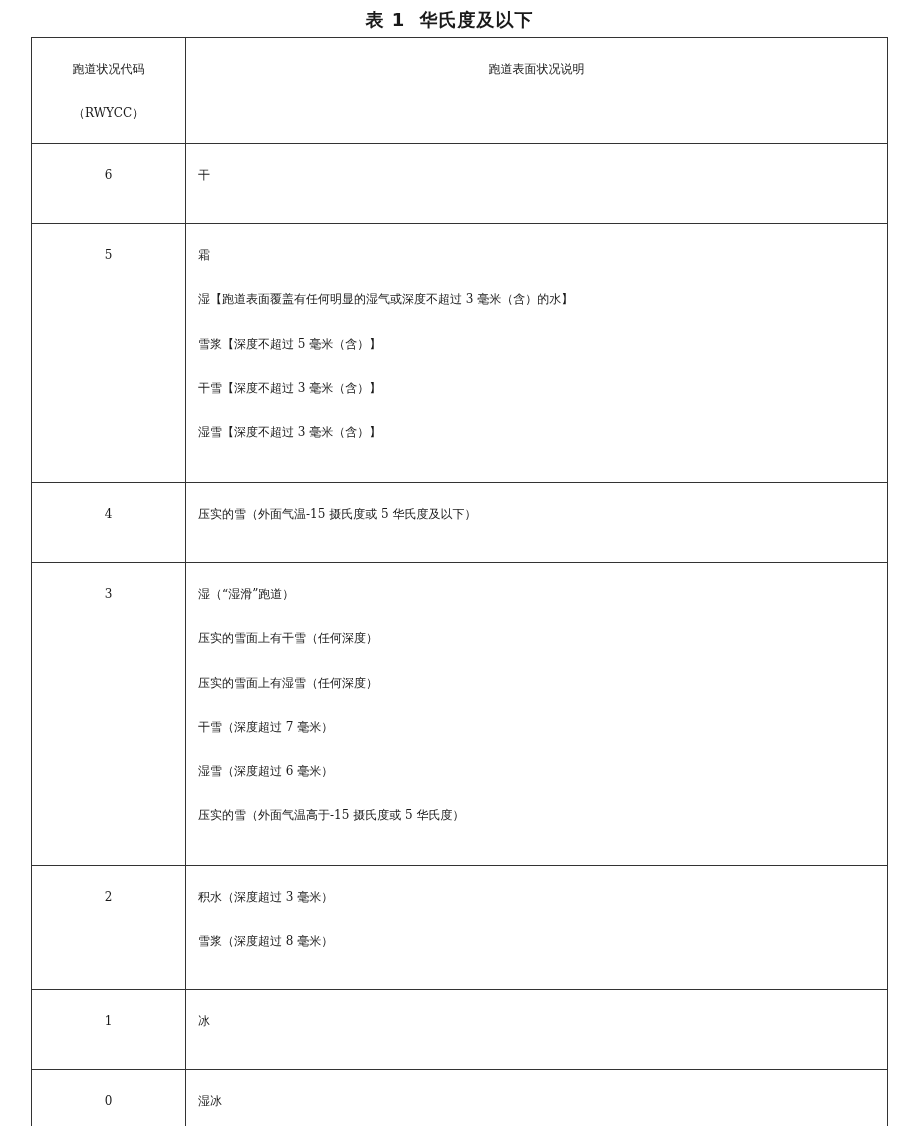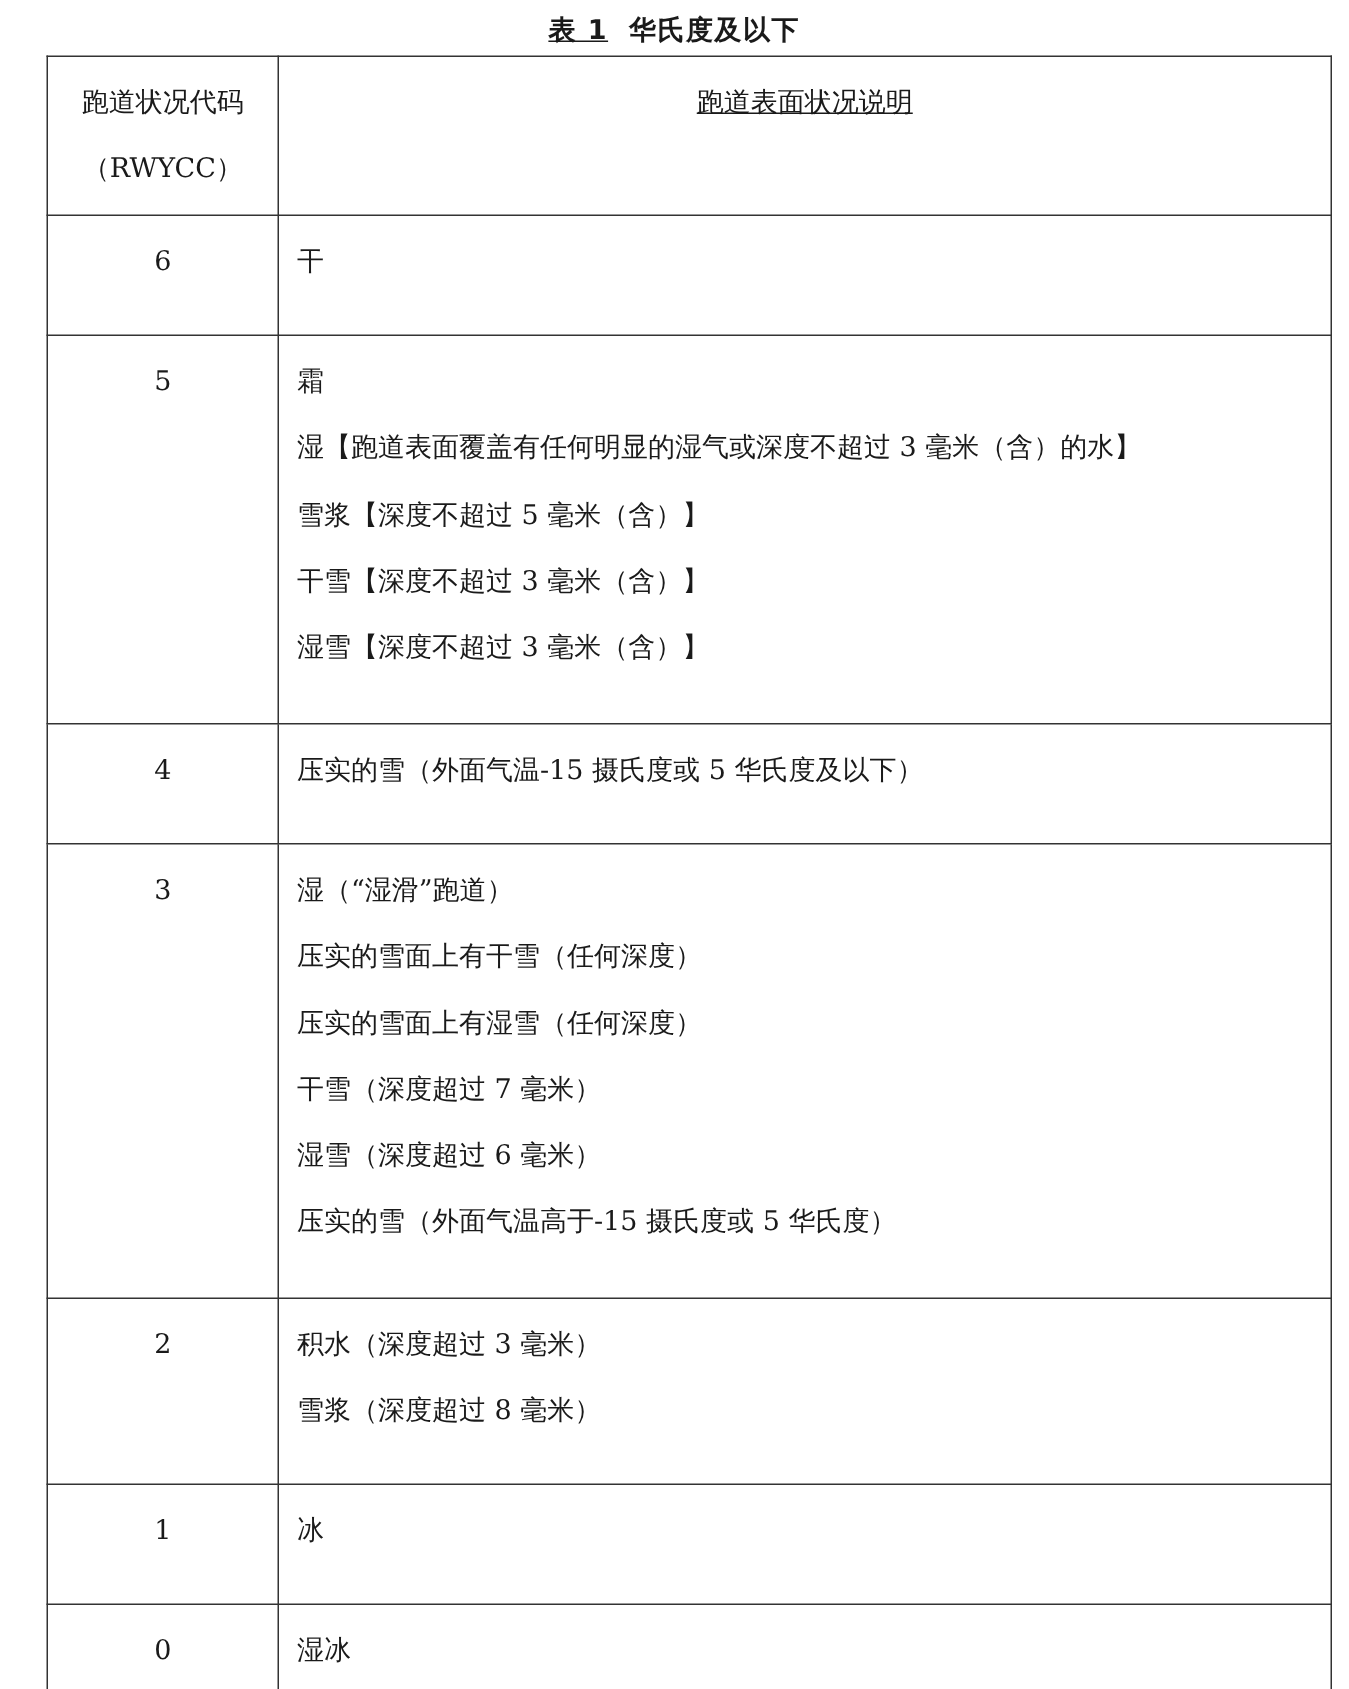"表 1" .caption .num { text-decoration: underline -> none }
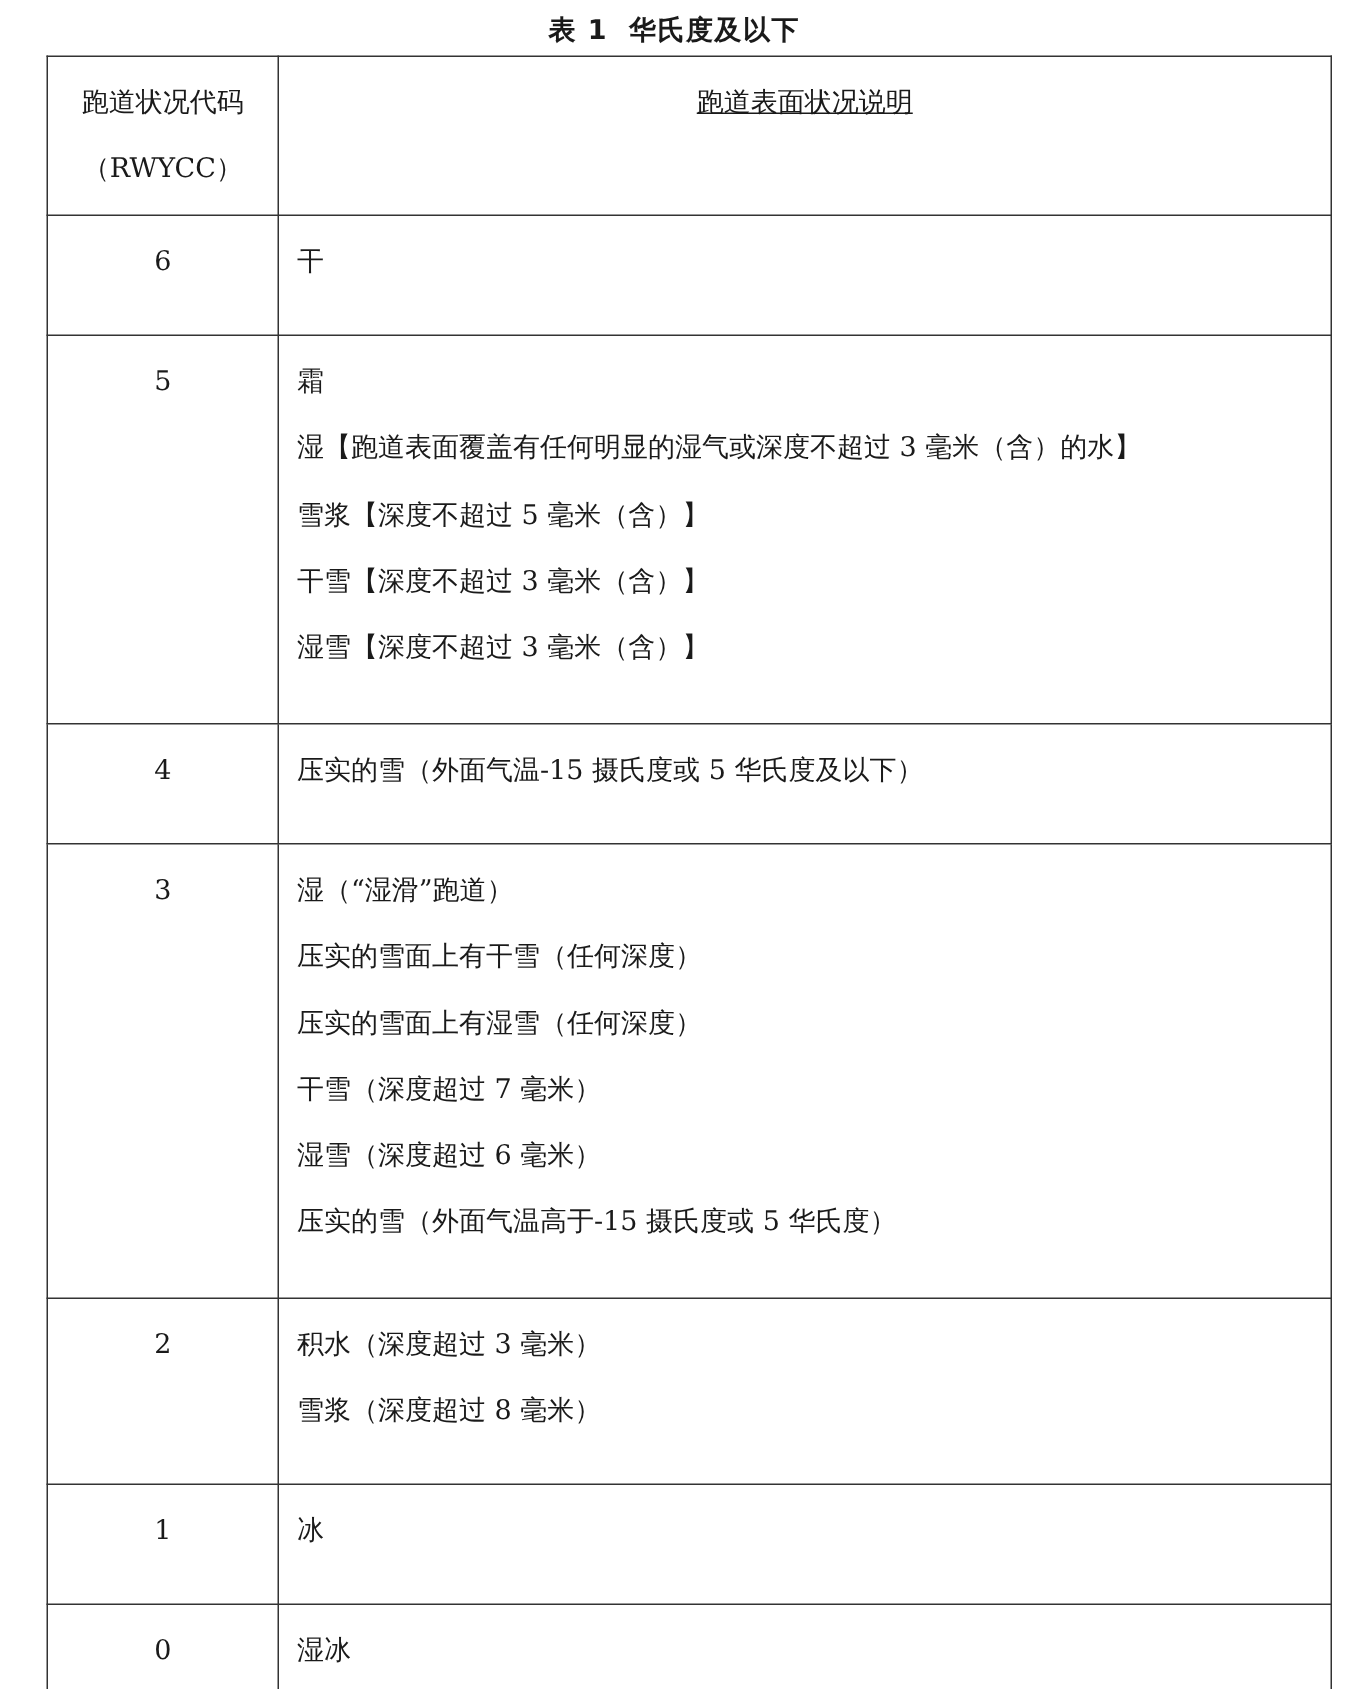"跑道状况代码" td { font-size: 18px -> 12px }
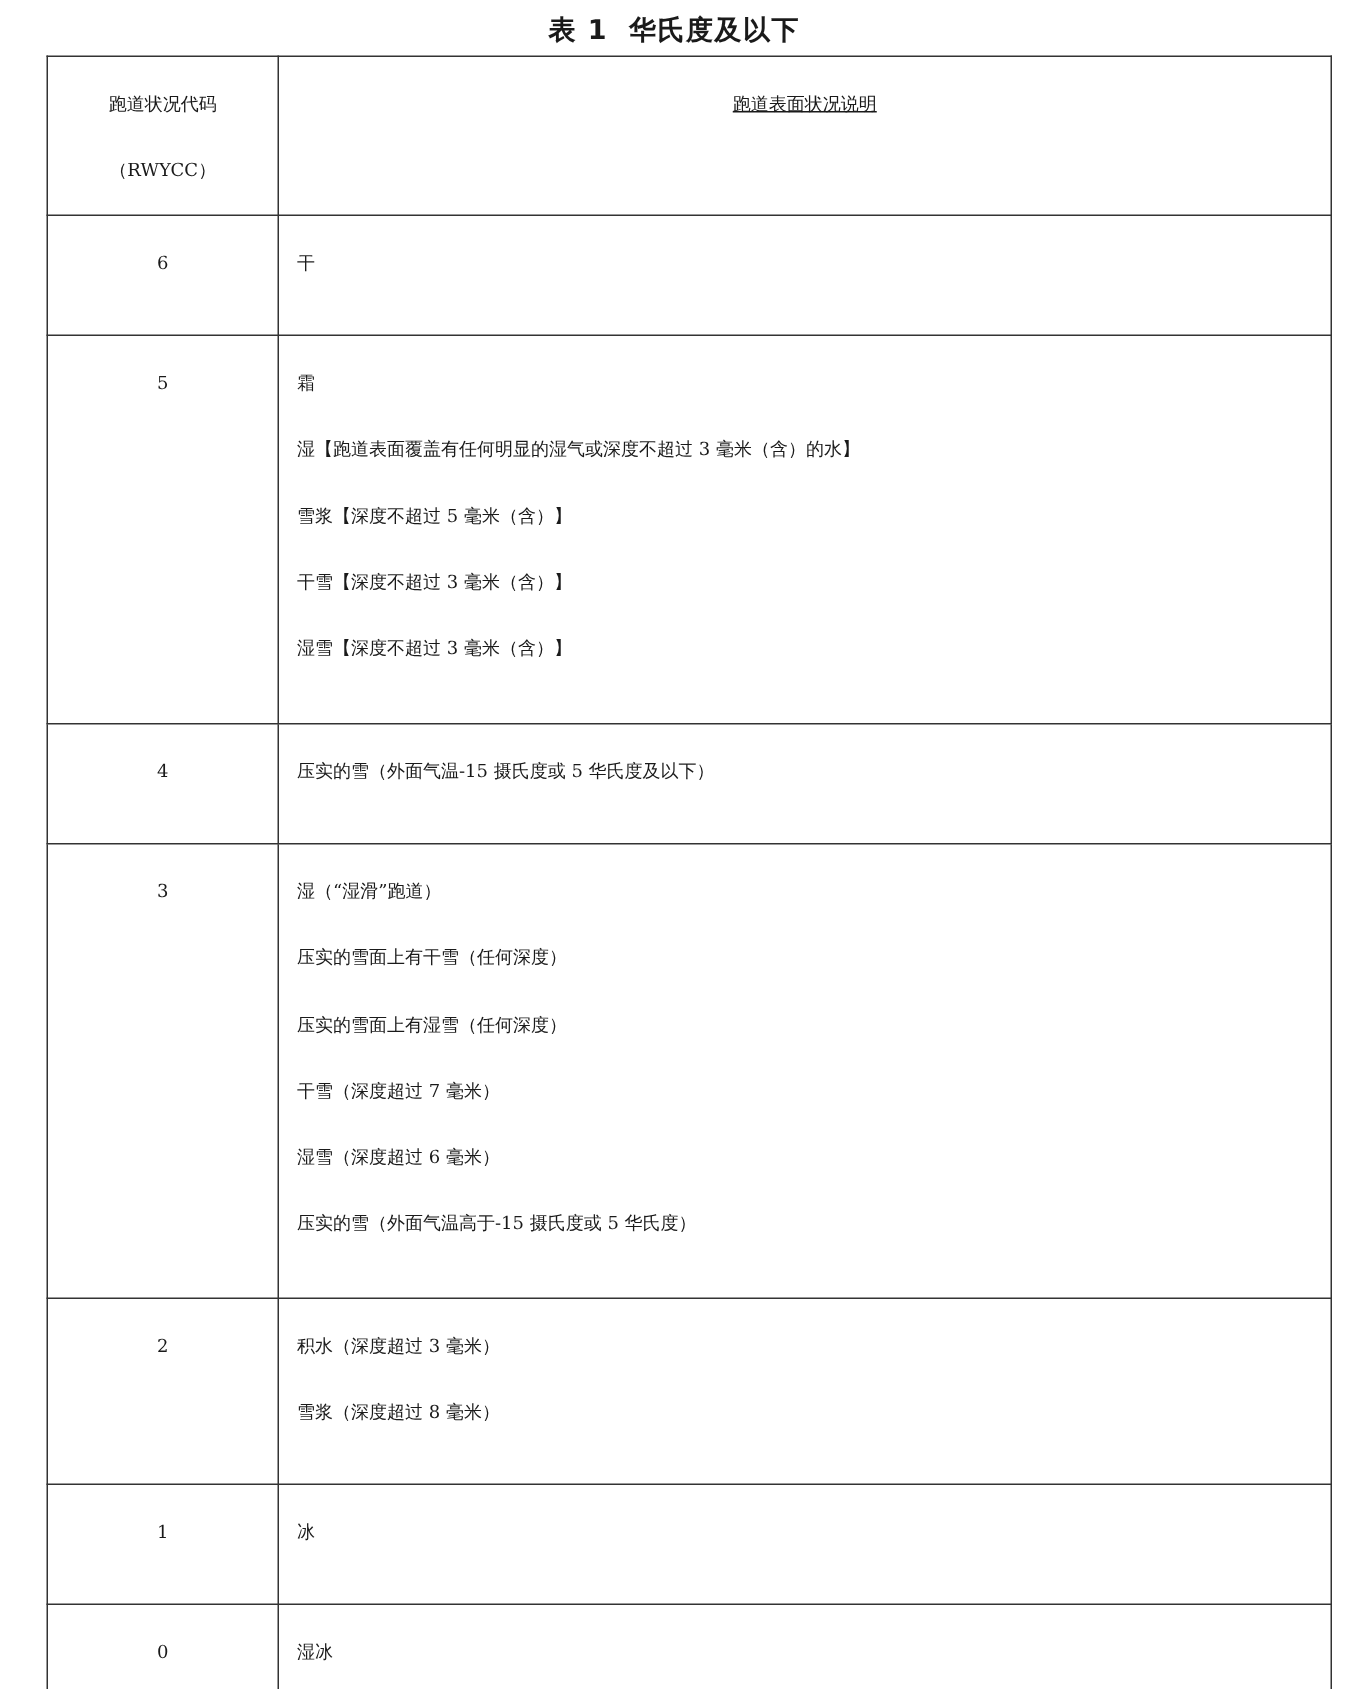"跑道表面状况说明" .head-row .desc .line { text-decoration: underline -> none }
